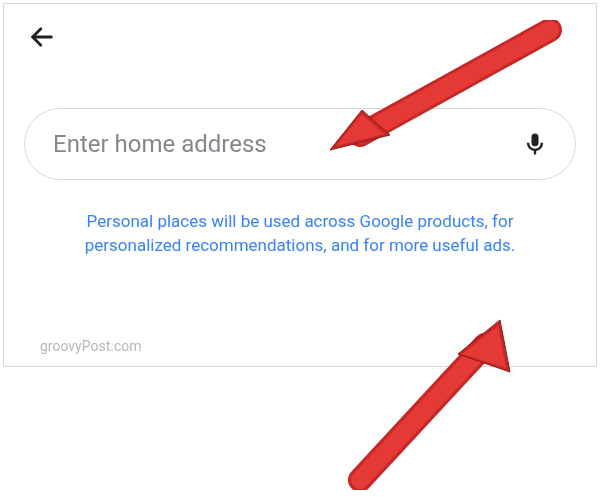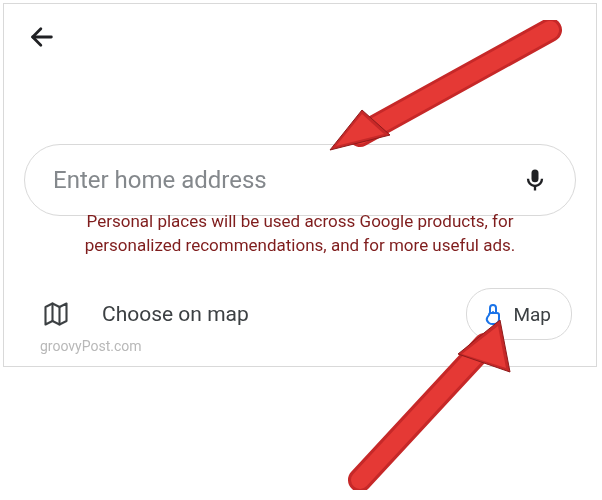"Enter home address" .search-pill { margin-top: 36px -> none }
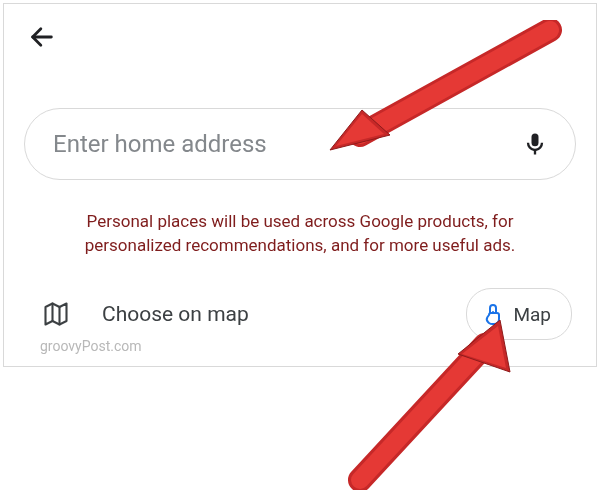"Personal places will be used" .info-text { color: #7f1d1d -> #3b82f6 }
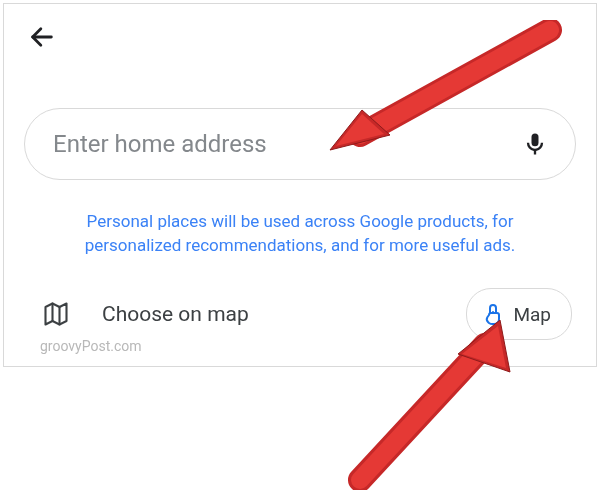"Choose on map" div.choose-row { html: <div> <svg> <polygon></polygon> <line></line> <line></line> </svg> <div>Choose on map</div> <div> <svg> <path></path> <path></path> <path></path> </svg> <span>Map</span> </div> </div> -> none }
